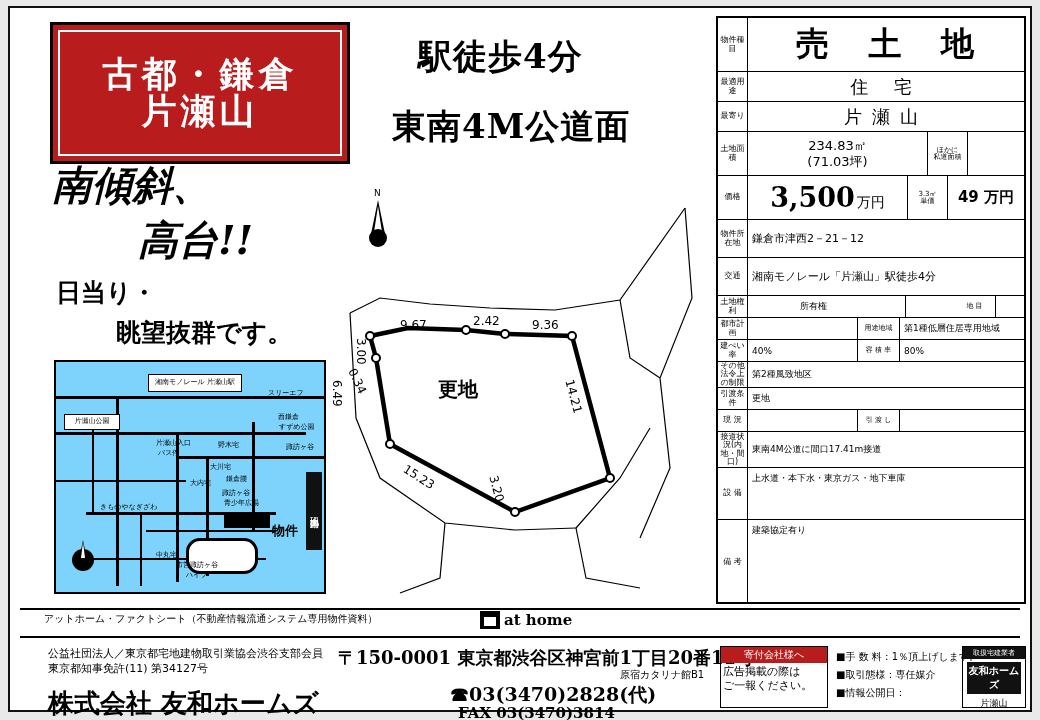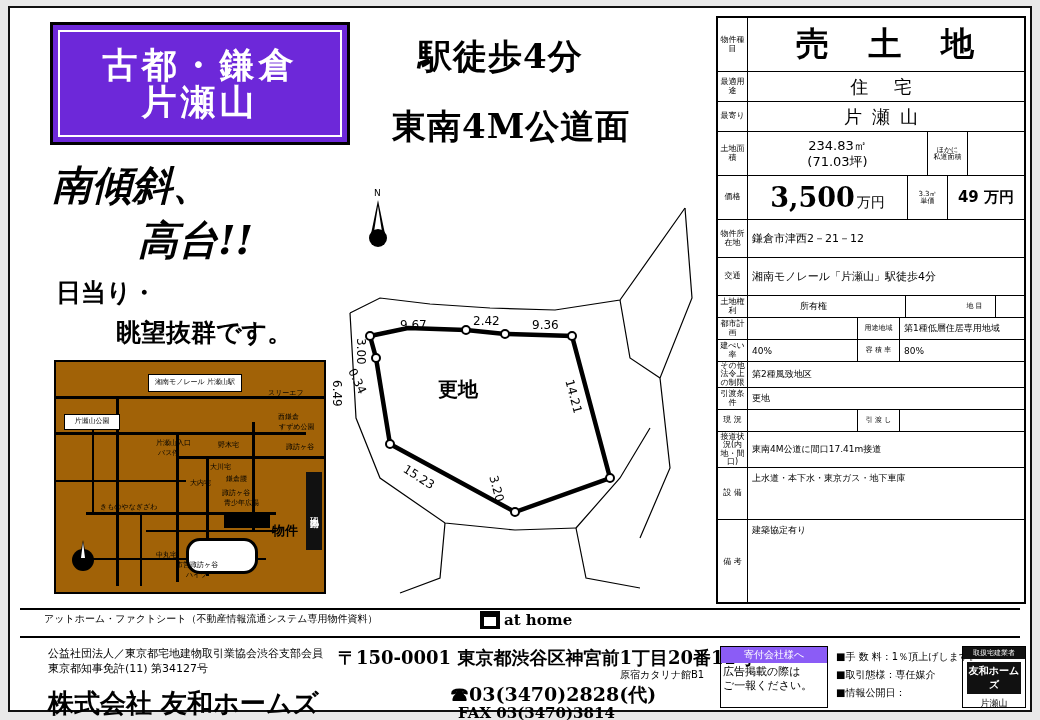"古都・鎌倉" .logo-box { background: #6d28d9 -> #b91c1c; height: 123px -> 142px }
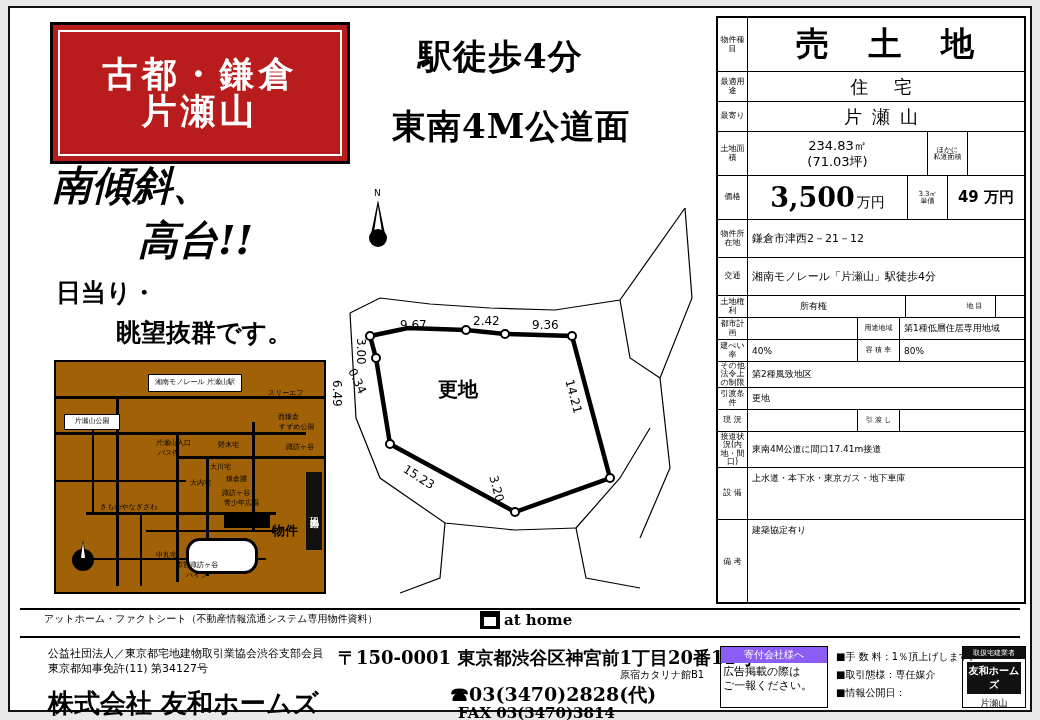"湘南モノレール 片瀬山駅" .areamap { background: #a16207 -> #7dd3fc }
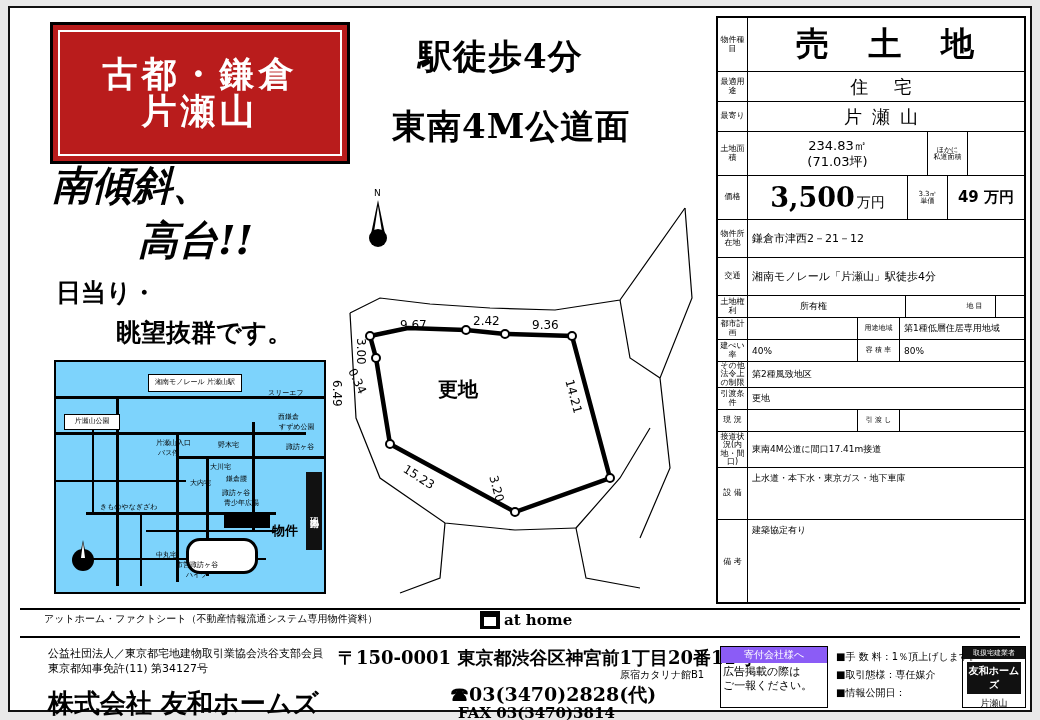"寄付会社様へ" .f-note-h { background: #8b5cf6 -> #b91c1c }
